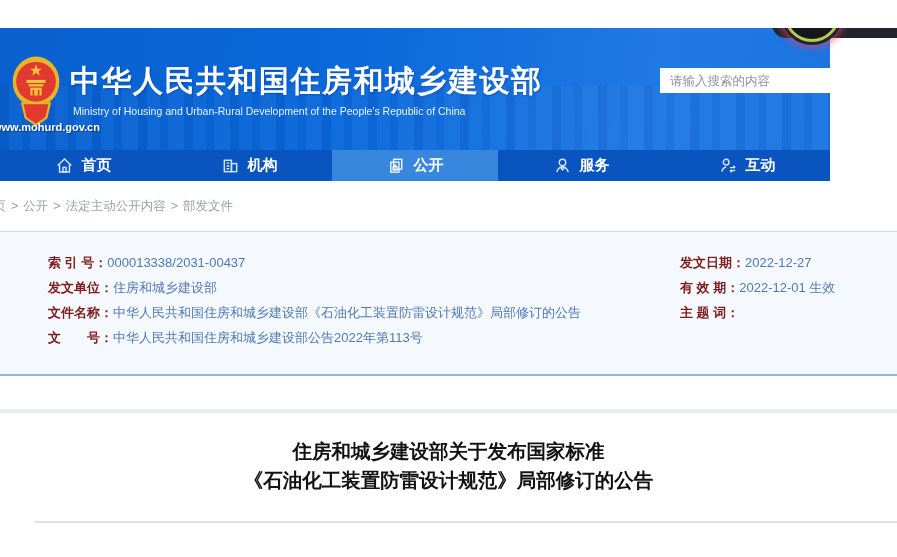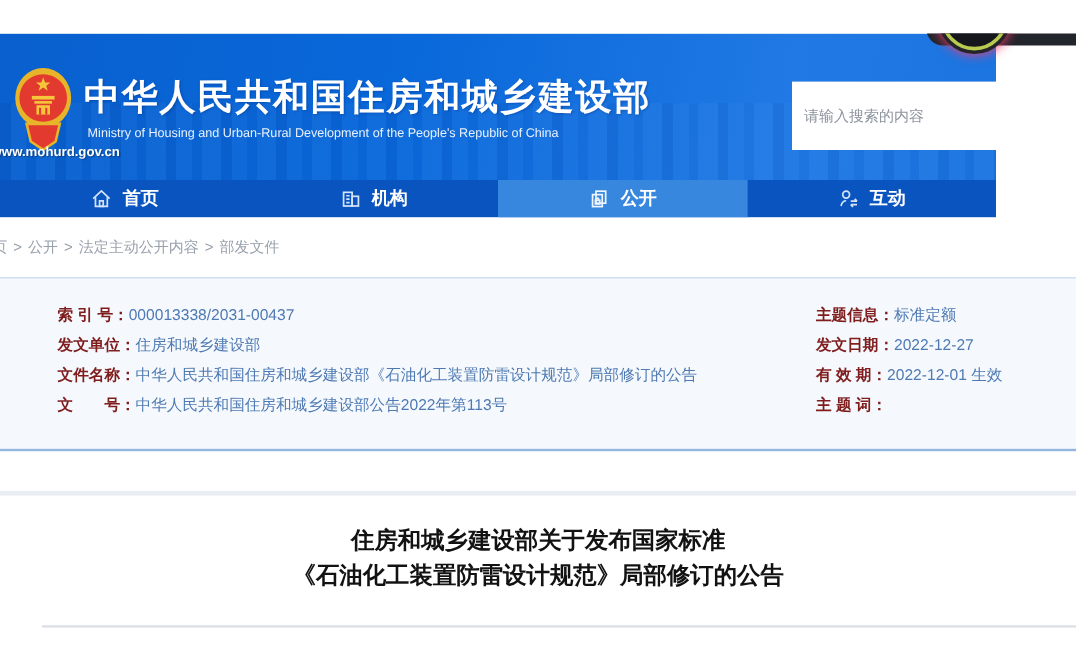"请输入搜索的内容" .search-input { padding: 16px 10px -> 0 10px }
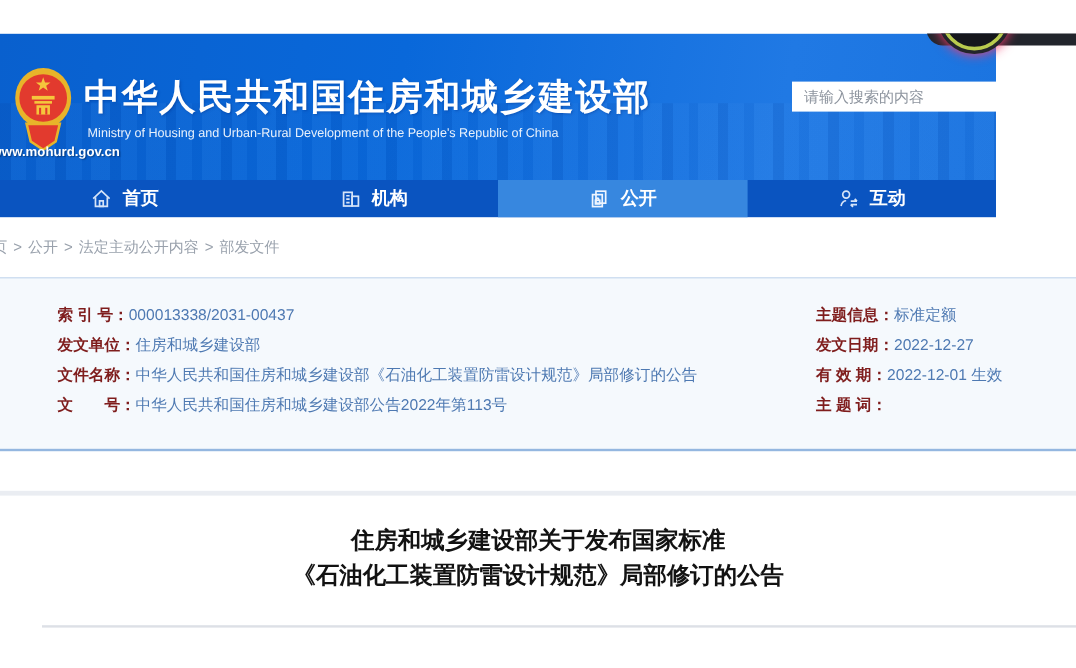"服务" div.nav-item { html: none -> <div> <svg> <circle></circle> <path></path> <path></path> </svg> <span>服务</span> </div> }
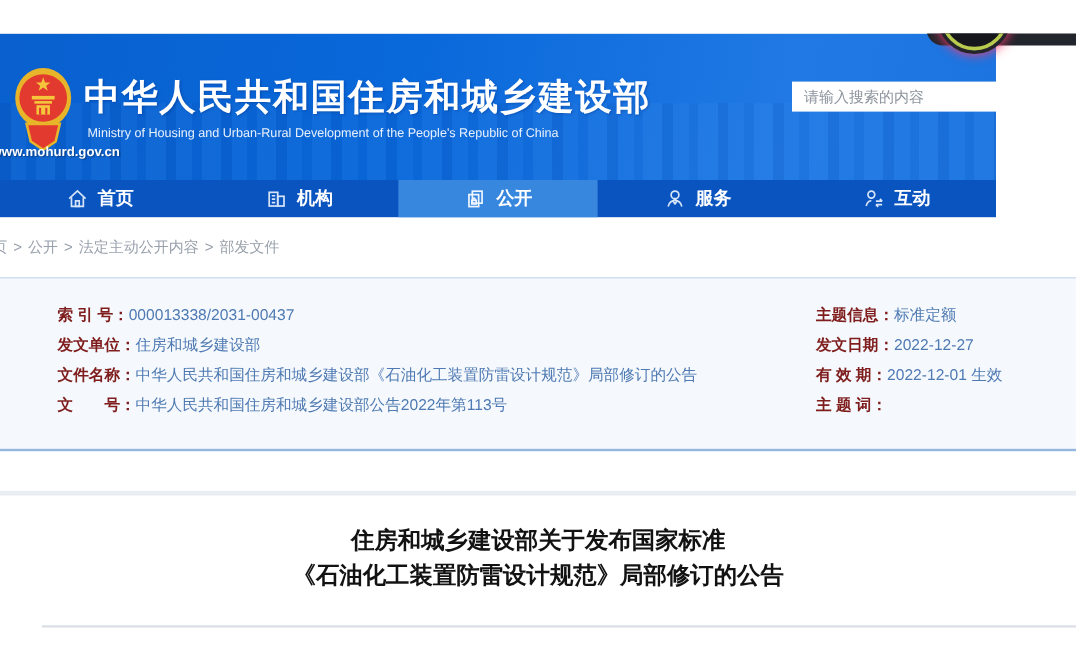"主题信息：标准定额" div.info-row { html: <div> <span>主题信息：</span><span>标准定额</span> </div> -> none }
